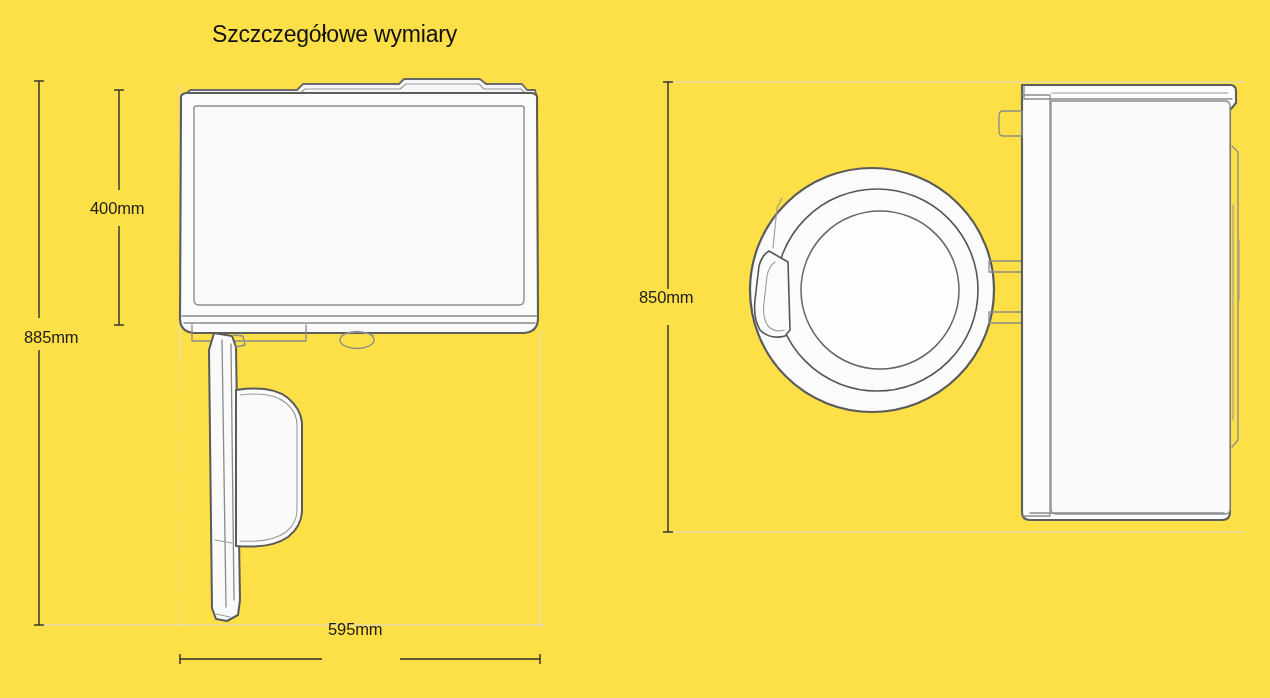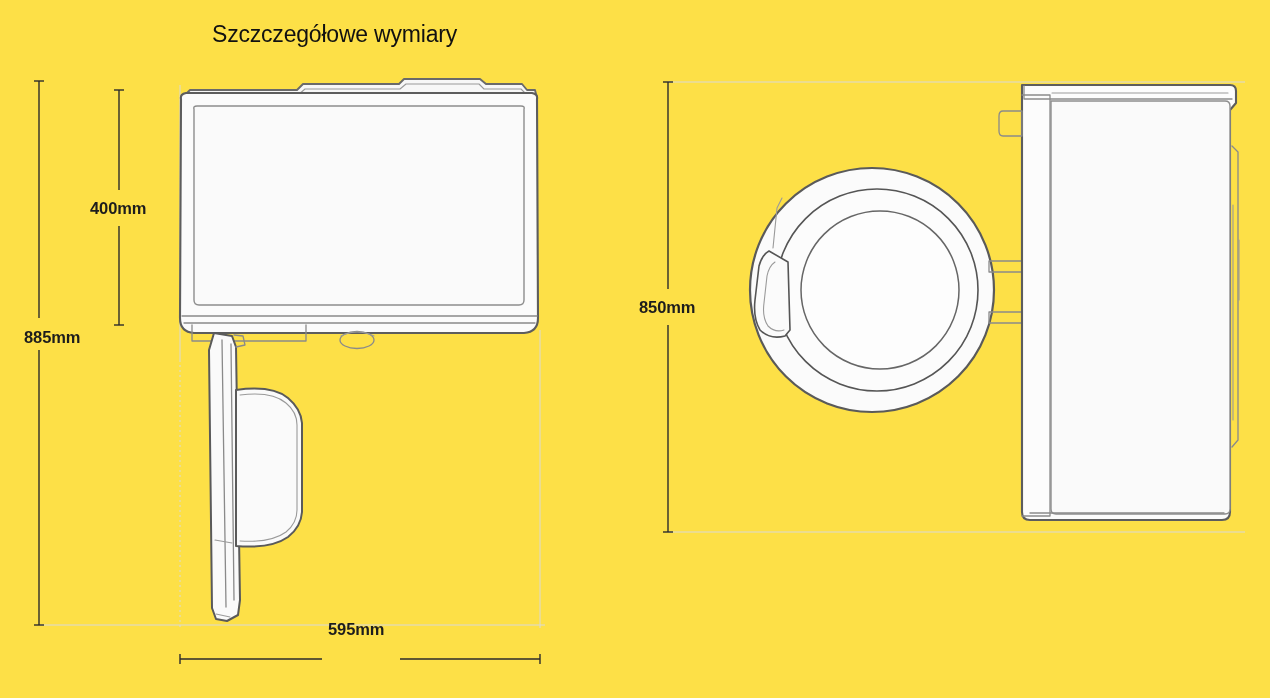"400mm" .dim-label { font-weight: 700 -> 400 }
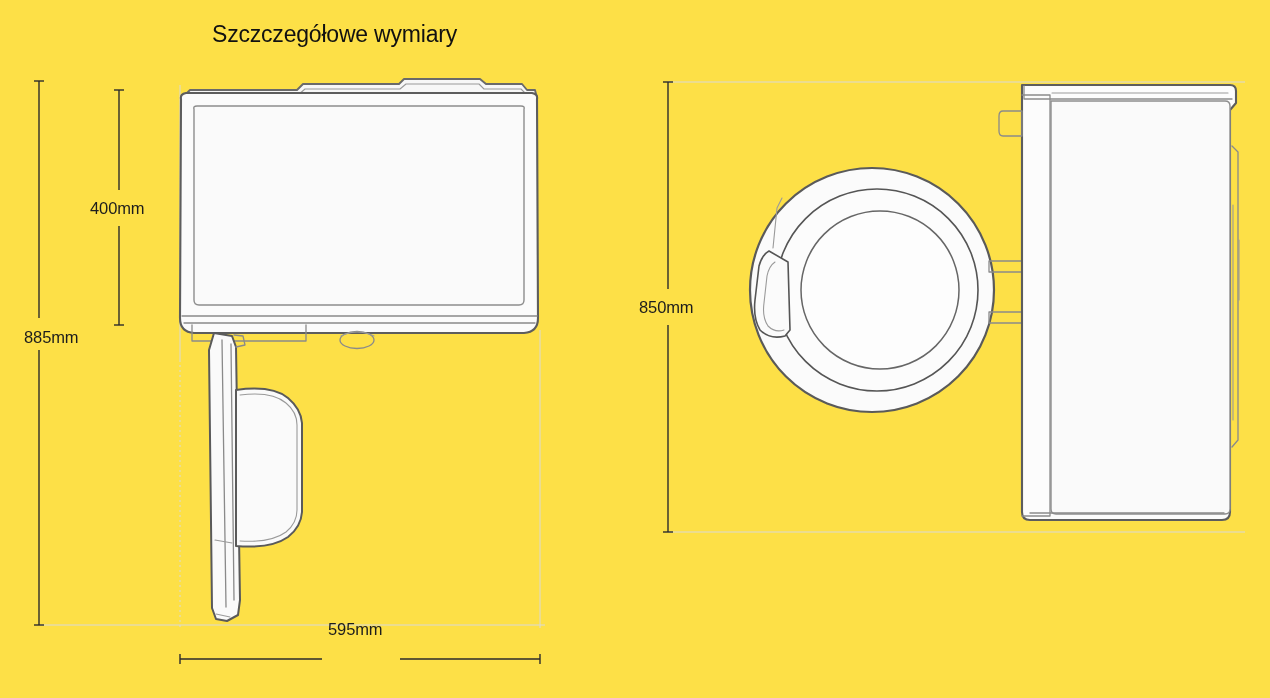"850mm" #label-850 { top: 298px -> 288px }
